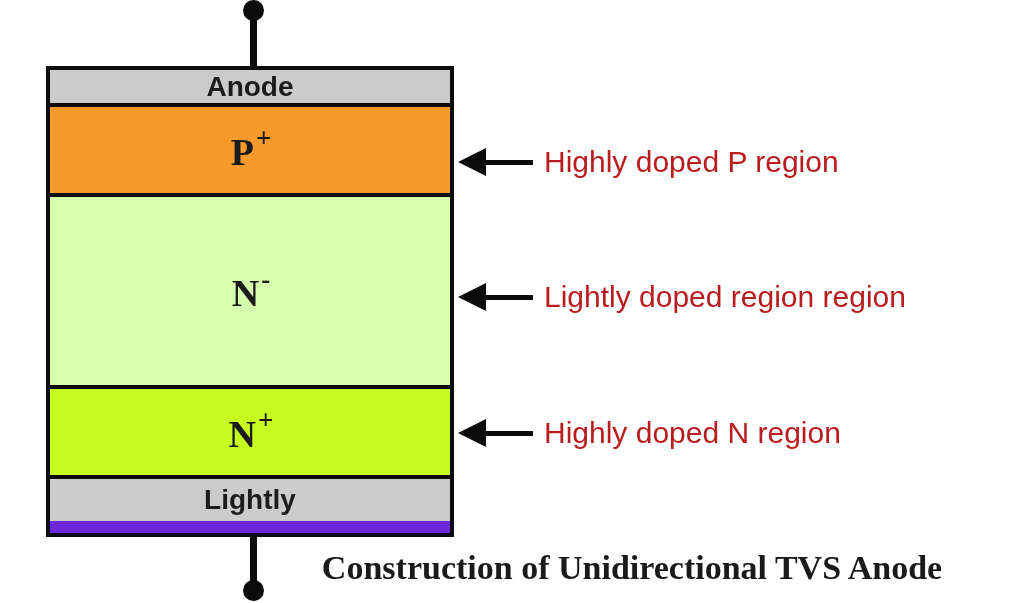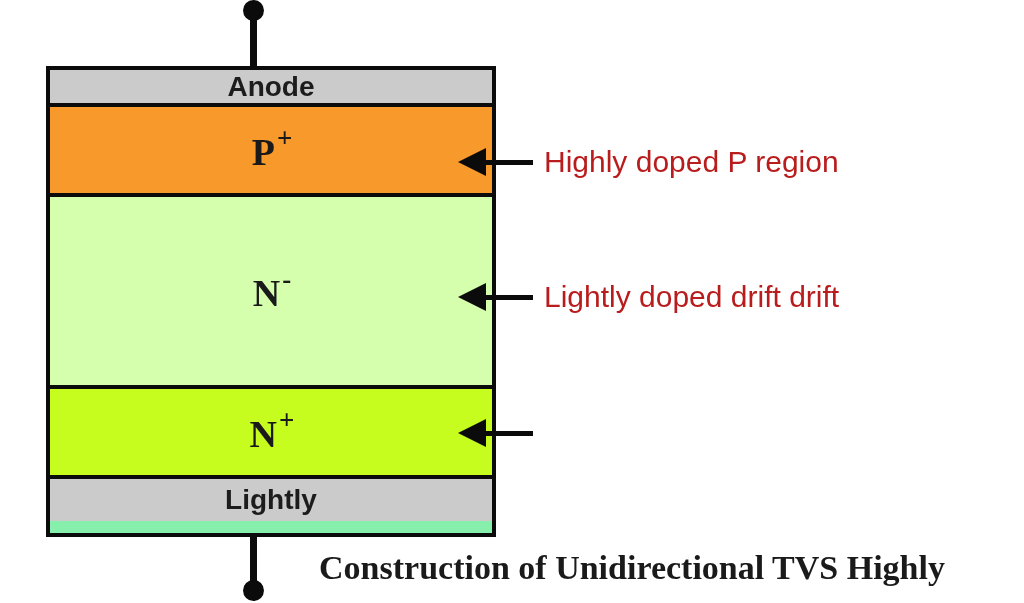"Anode" .stack { background: #86efac -> #6d28d9; width: 450px -> 408px }
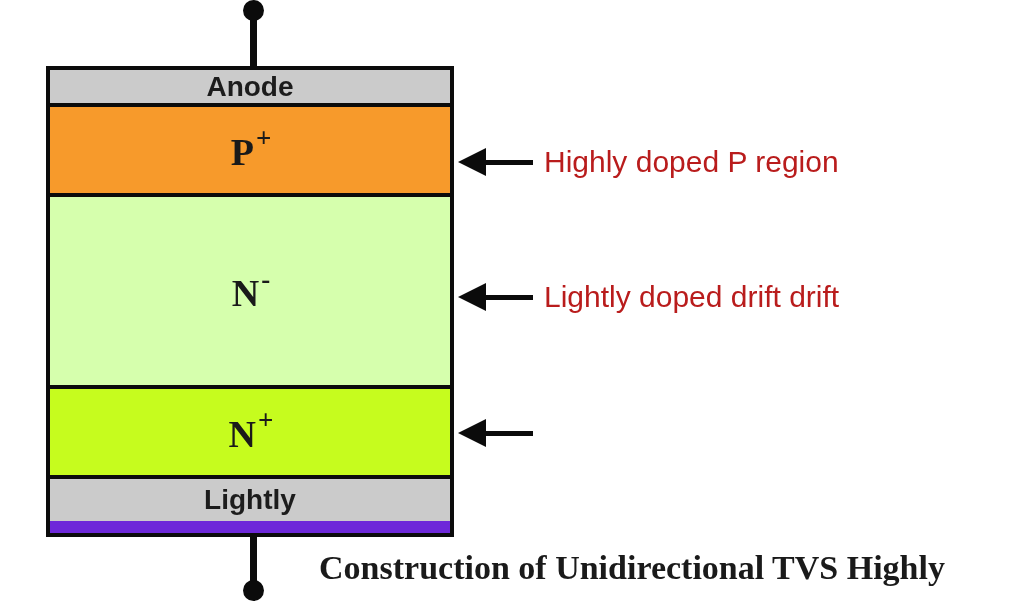"Lightly doped drift drift" span.annotation-label { text: drift drift -> region region }
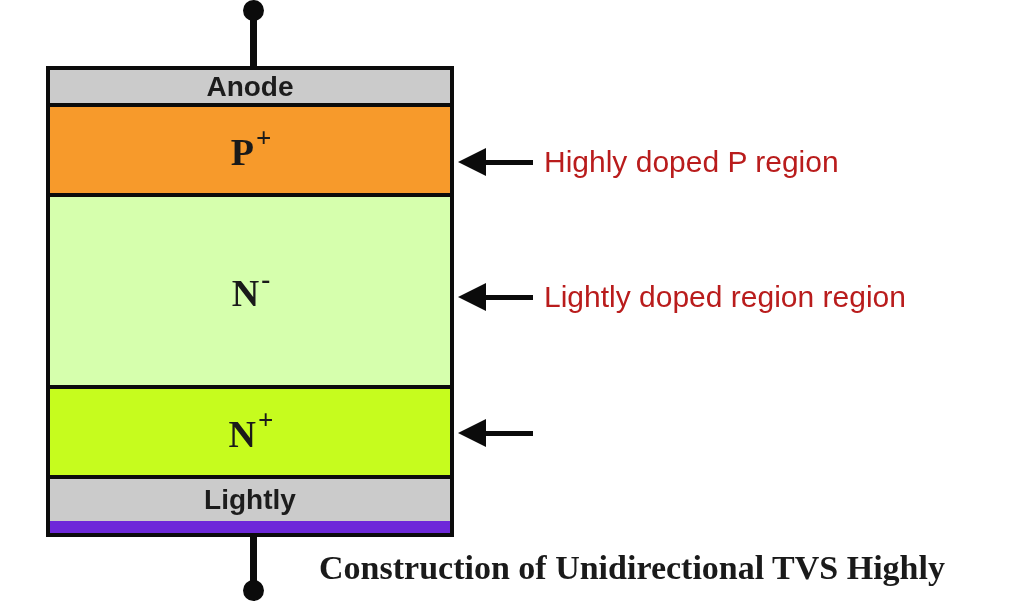"Highly doped N region" span.annotation-label { html: none -> <span>Highly doped N region</span> }
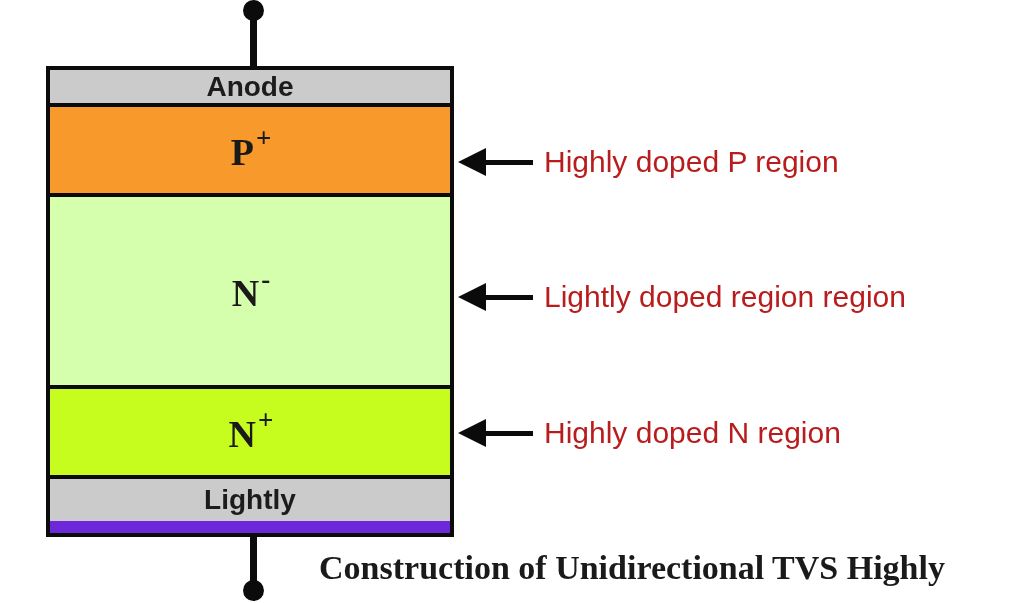"Construction of Unidirectional TVS" div.caption { text: Highly -> Anode }
